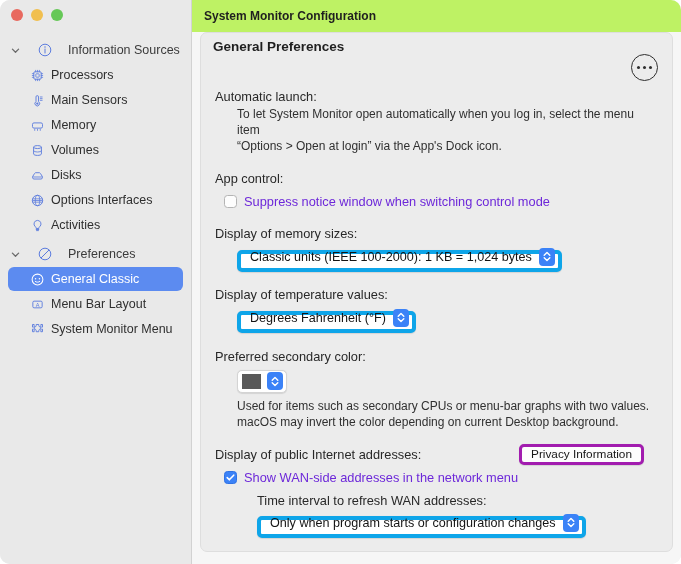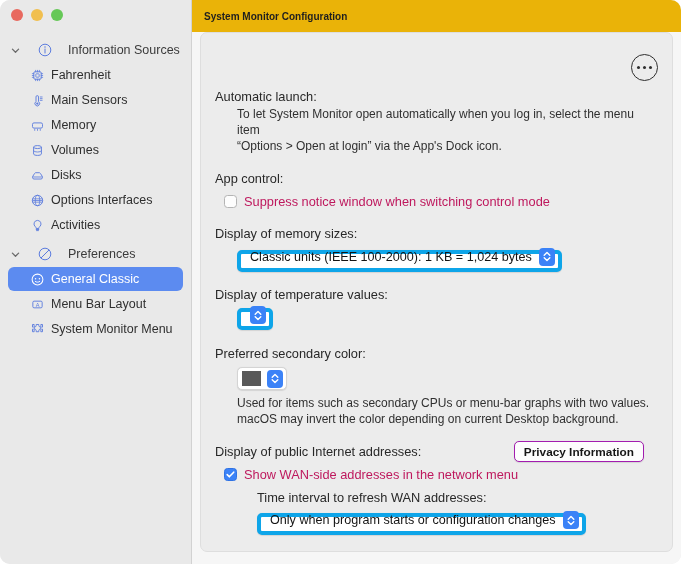"System Monitor Configuration" .titlebar { background: #eab308 -> #bef264; font-size: 10px -> 12px }
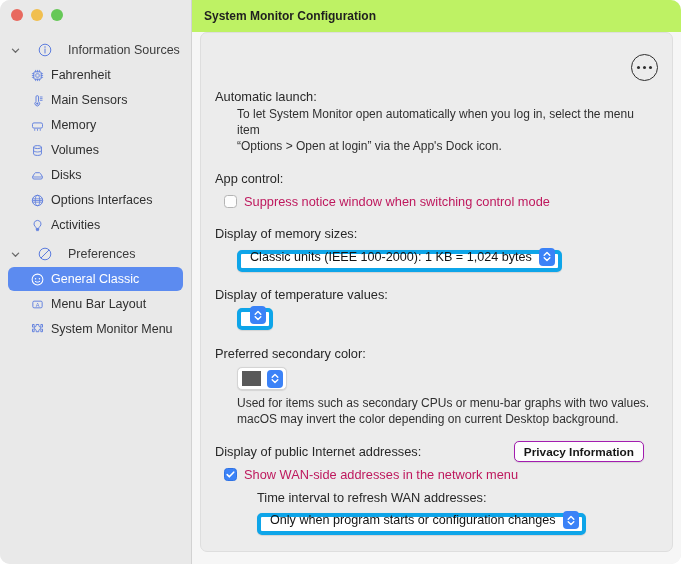"General Preferences" div.panel-title { html: none -> <div>General Preferences</div> }
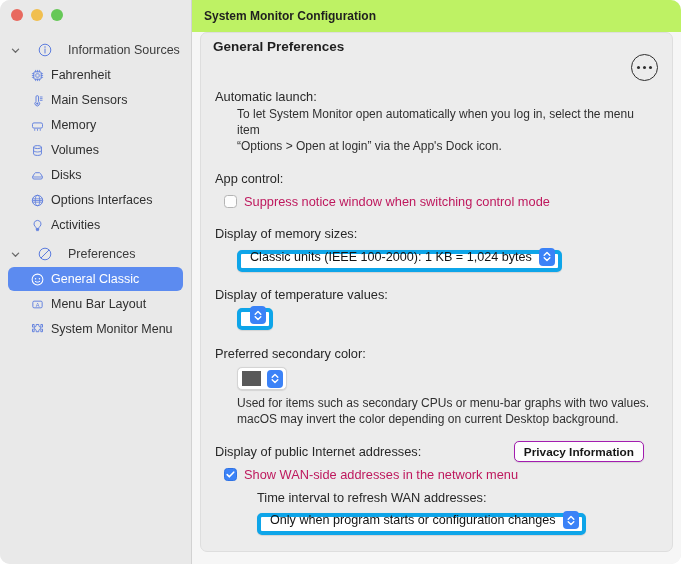"Fahrenheit" span.lbl { text: Fahrenheit -> Processors }
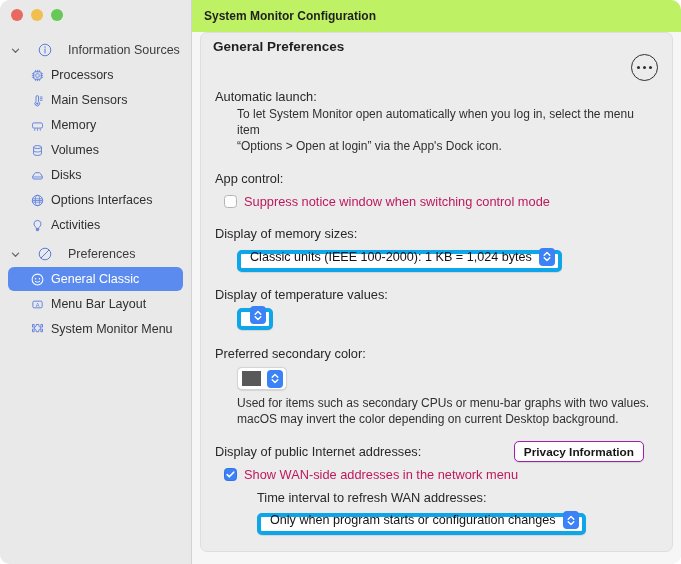"Suppress notice window when switching" .cb-line { color: #be185d -> #6d28d9 }
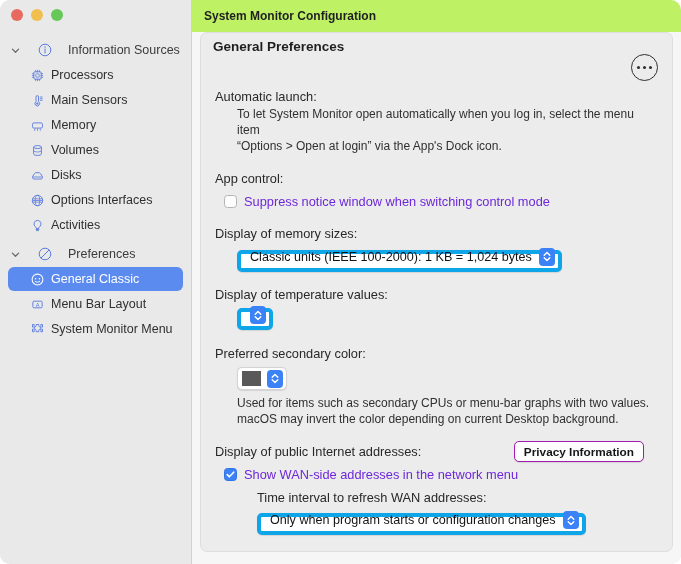"Degrees Fahrenheit (°F)" span.ptext { html: none -> <span>Degrees Fahrenheit (°F)</span> }
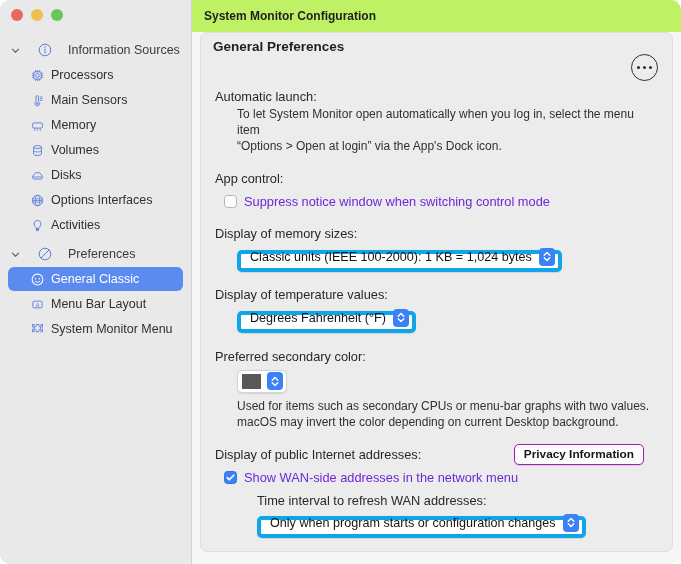"Privacy Information" .privacy-btn { border: 1px solid #a21caf -> 3px solid #a21caf; font-weight: bold -> none }
